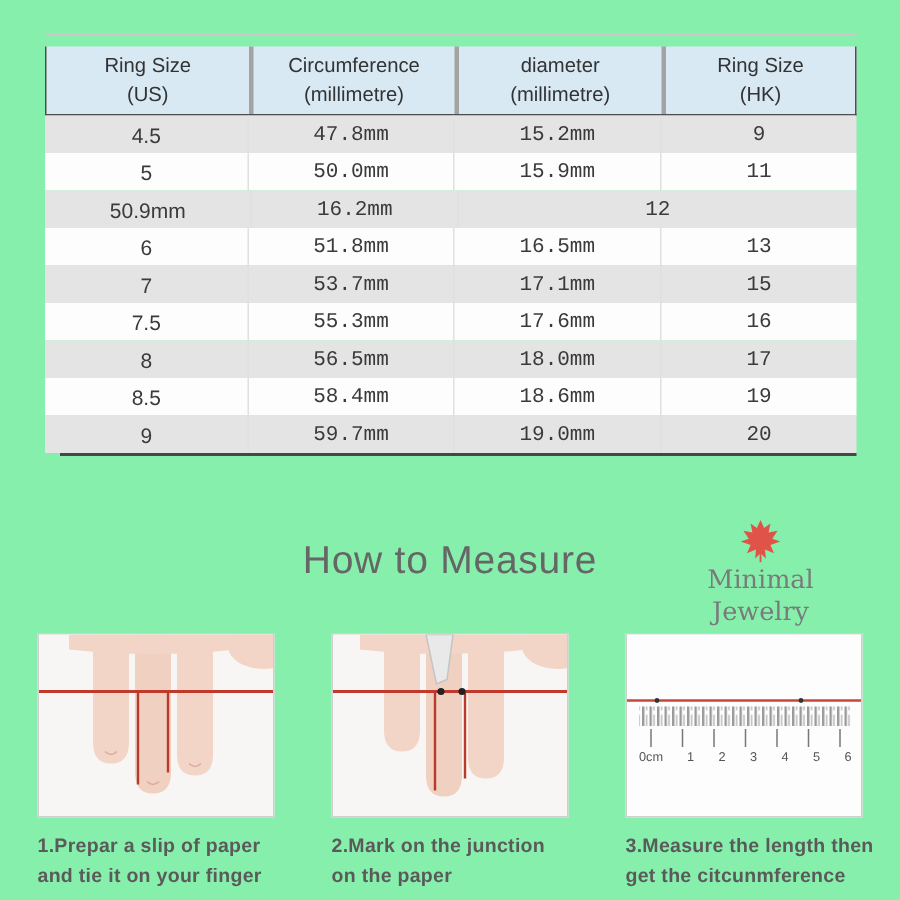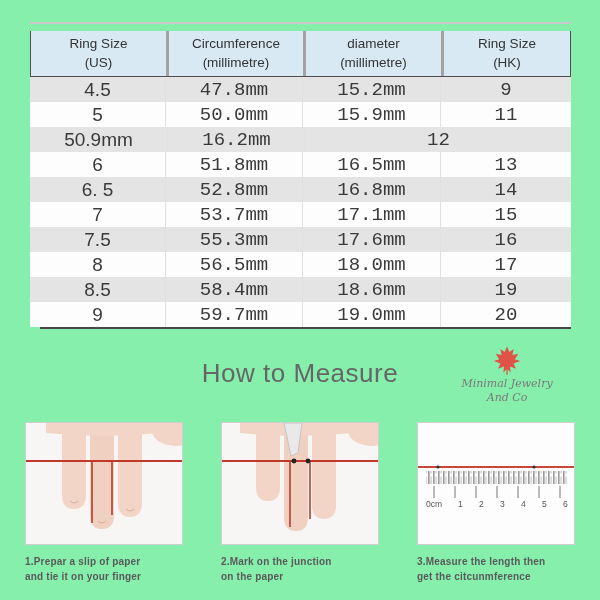"4.5" .td { font-size: 19px -> 14px }
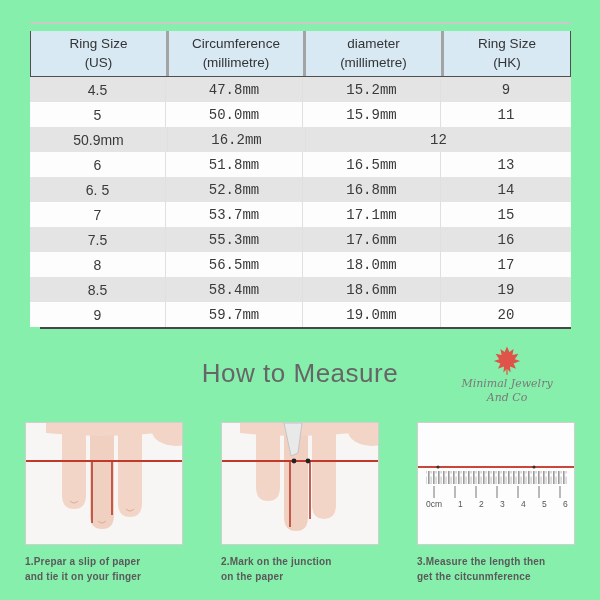"6. 5" div.tr { html: <div> <div>6. 5</div> <div>52.8mm</div> <div>16.8mm</div> <div>14</div> </div> -> none }
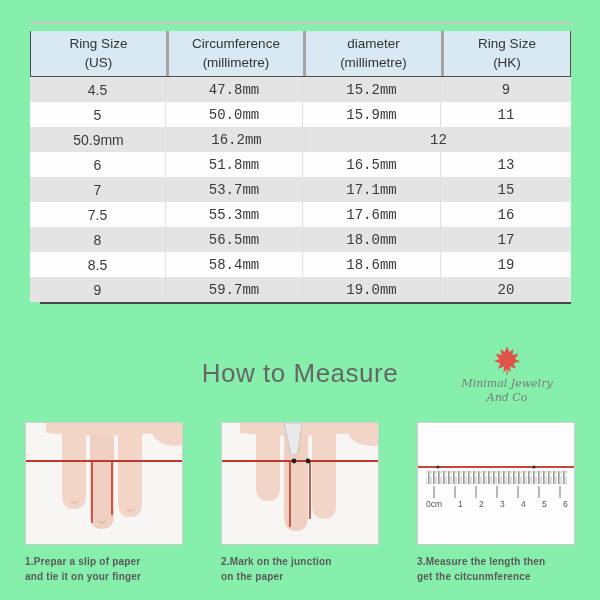"Minimal Jewelry" .logo-line { font-size: 11px -> 17px; font-style: italic -> none }
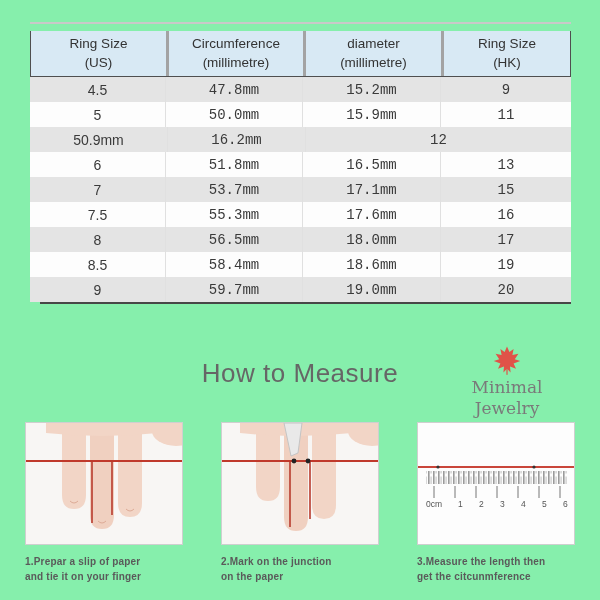"1.Prepar a slip of paper" .caption { font-size: 10px -> 13px }
